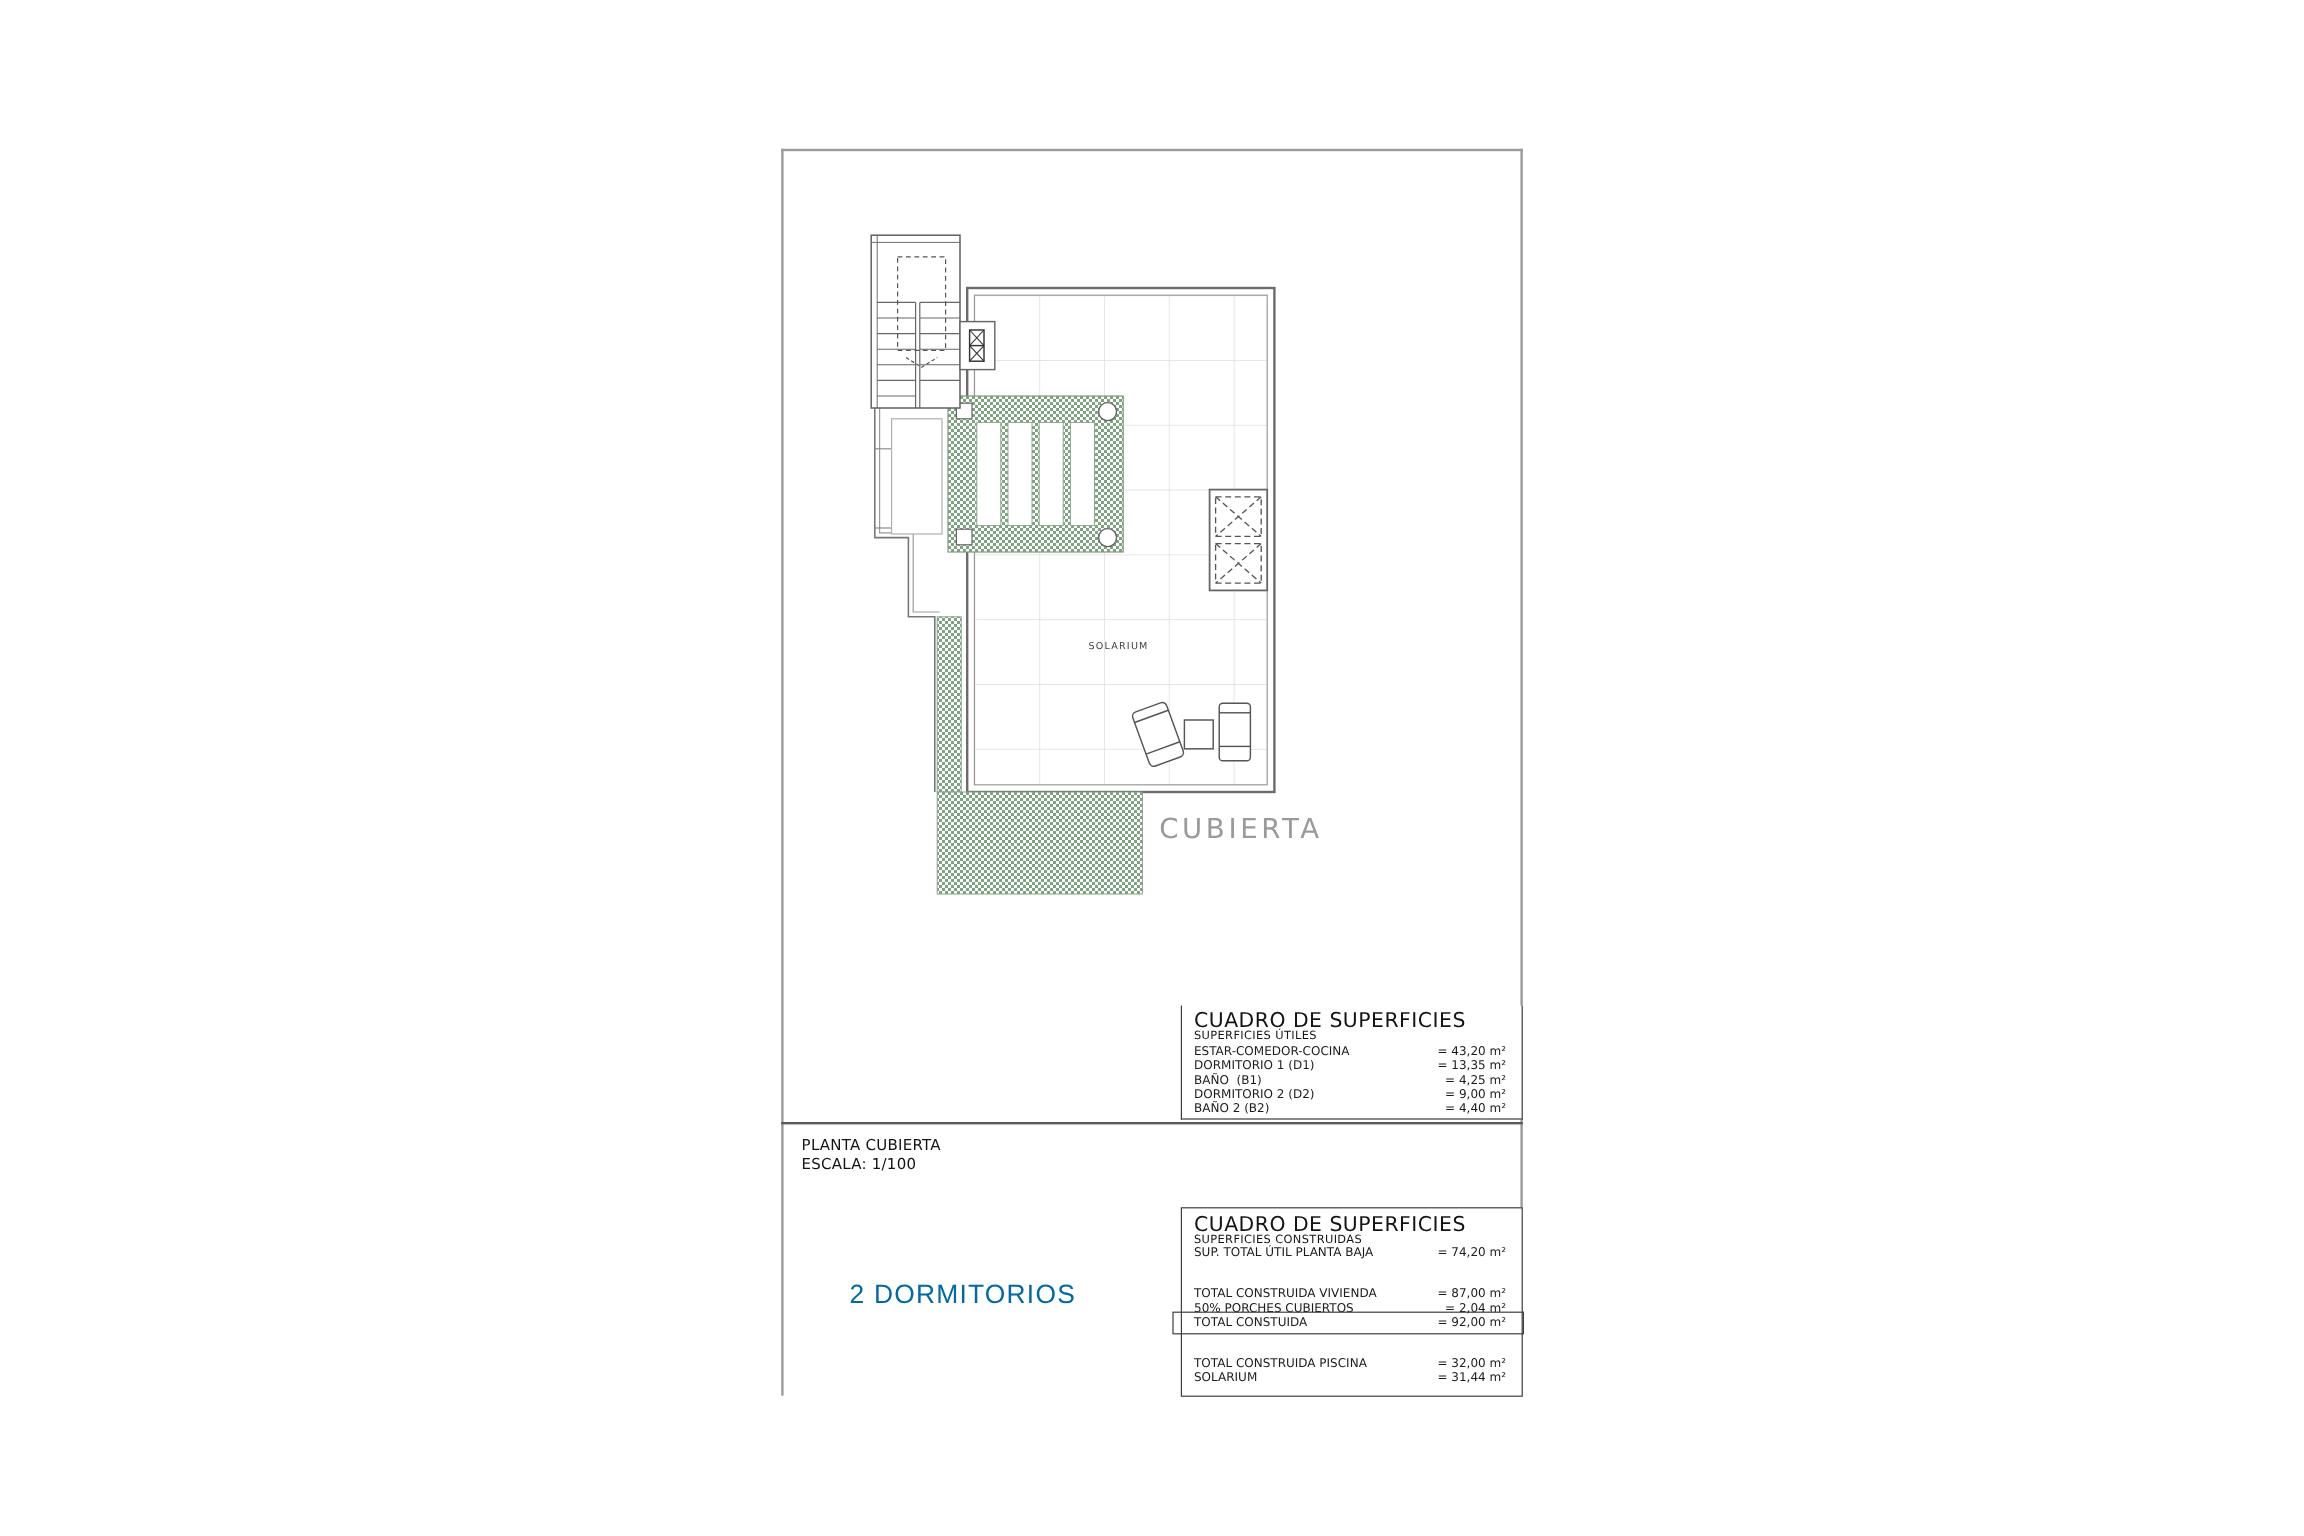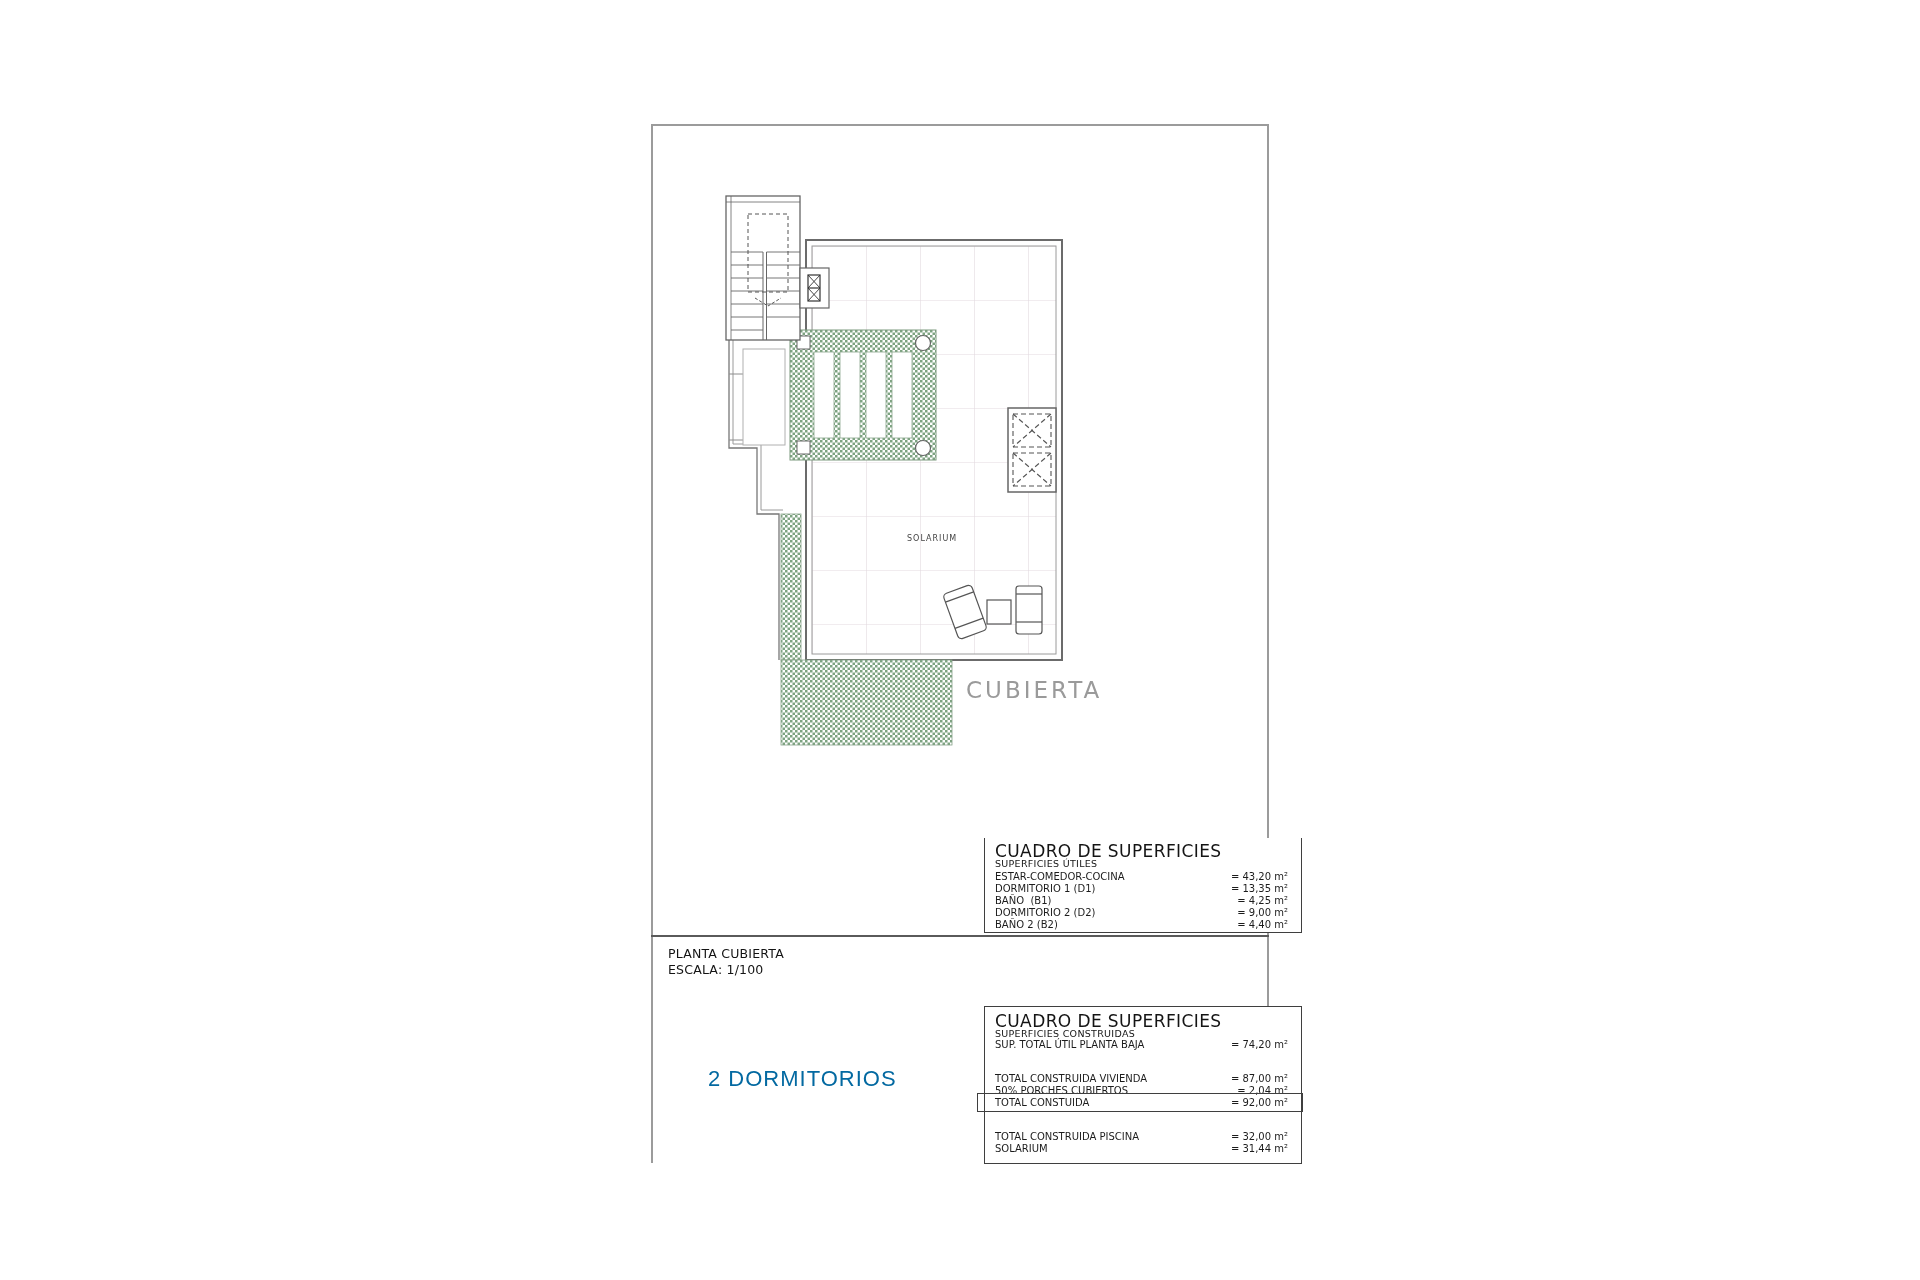"CUADRO DE SUPERFICIES" .stable { padding-left: 33px -> none }
